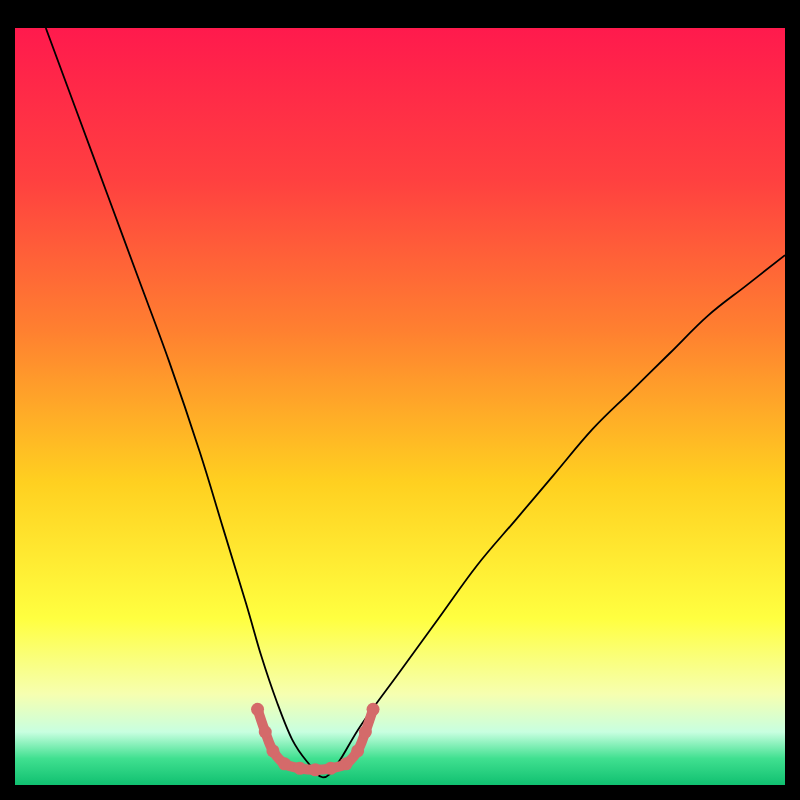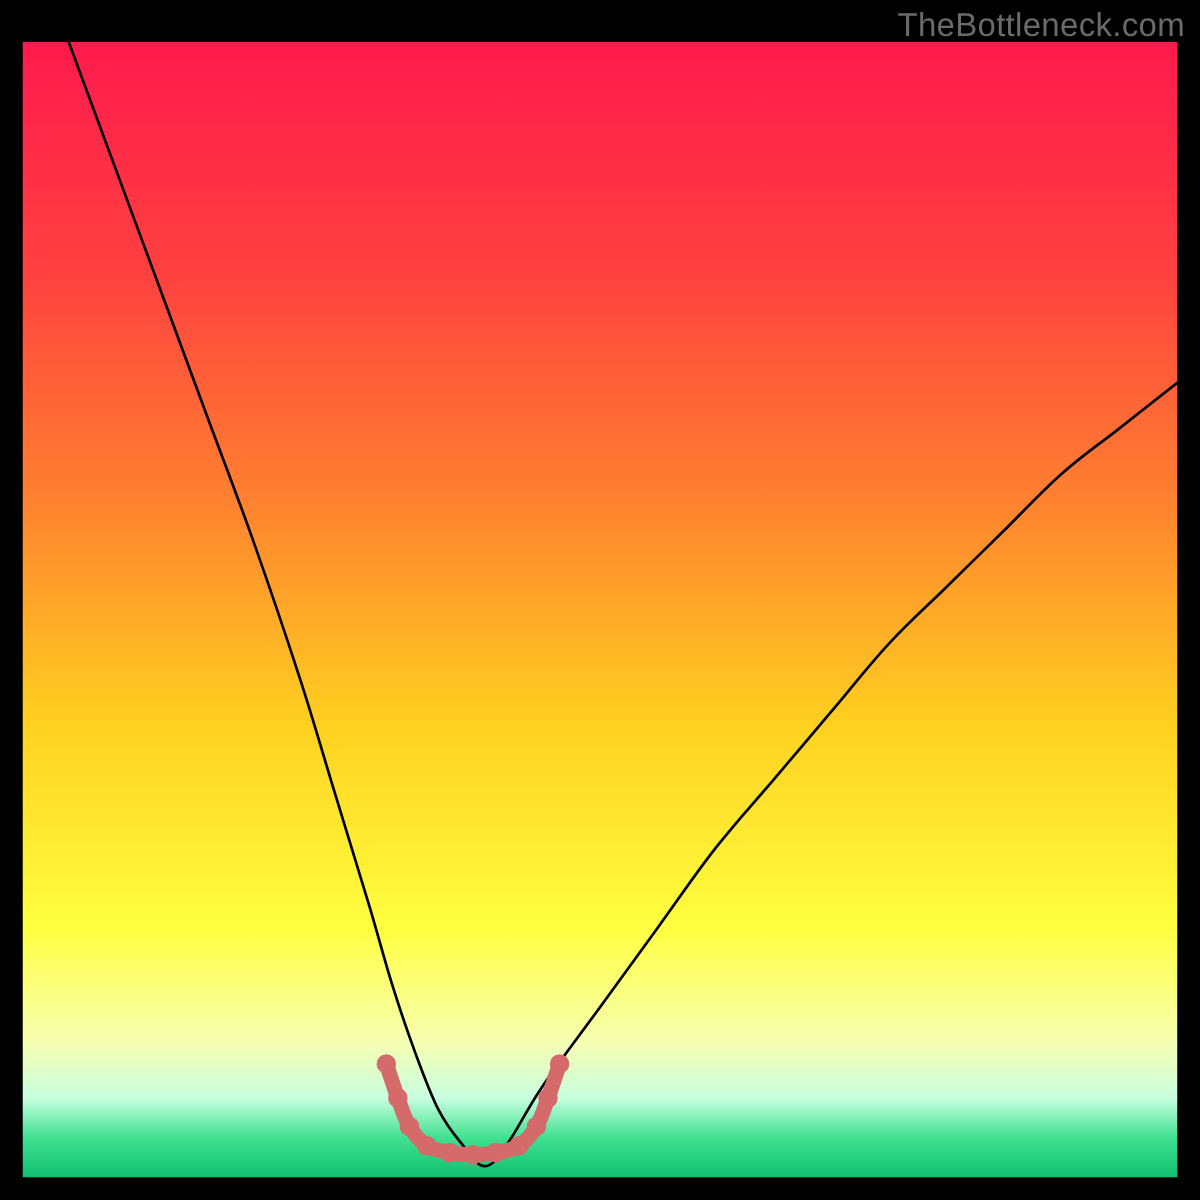"TheBottleneck.com" div.watermark { html: <div>TheBottleneck.com</div> -> none }
